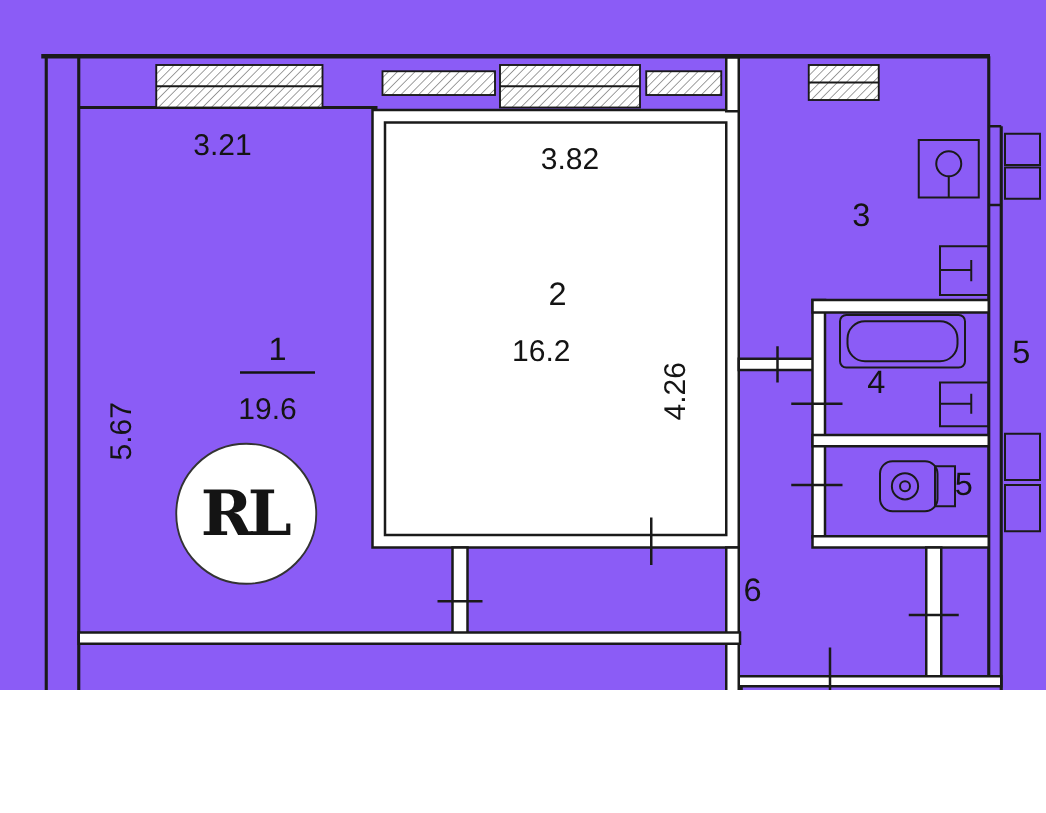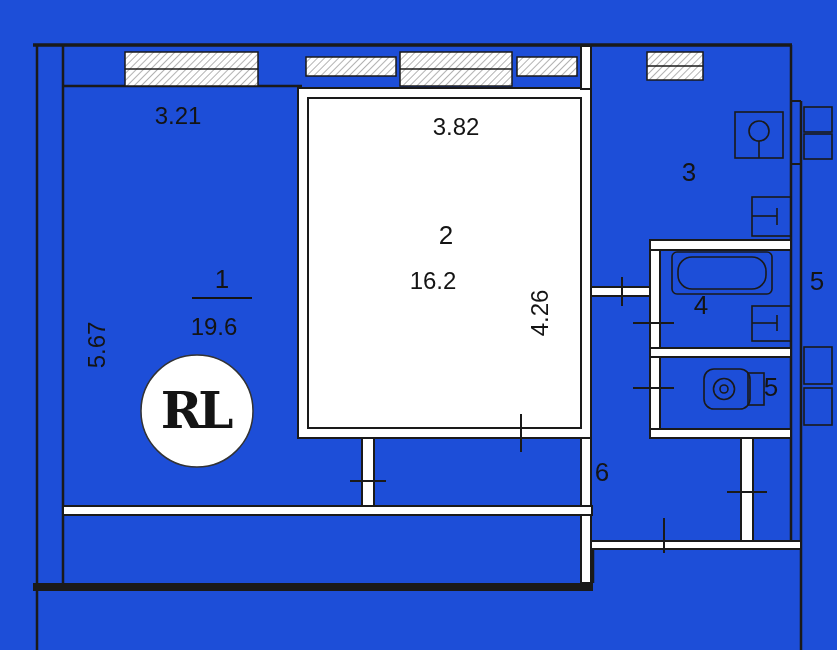"3.21" .canvas { background: #1d4ed8 -> #8b5cf6; height: 650px -> 552px }
